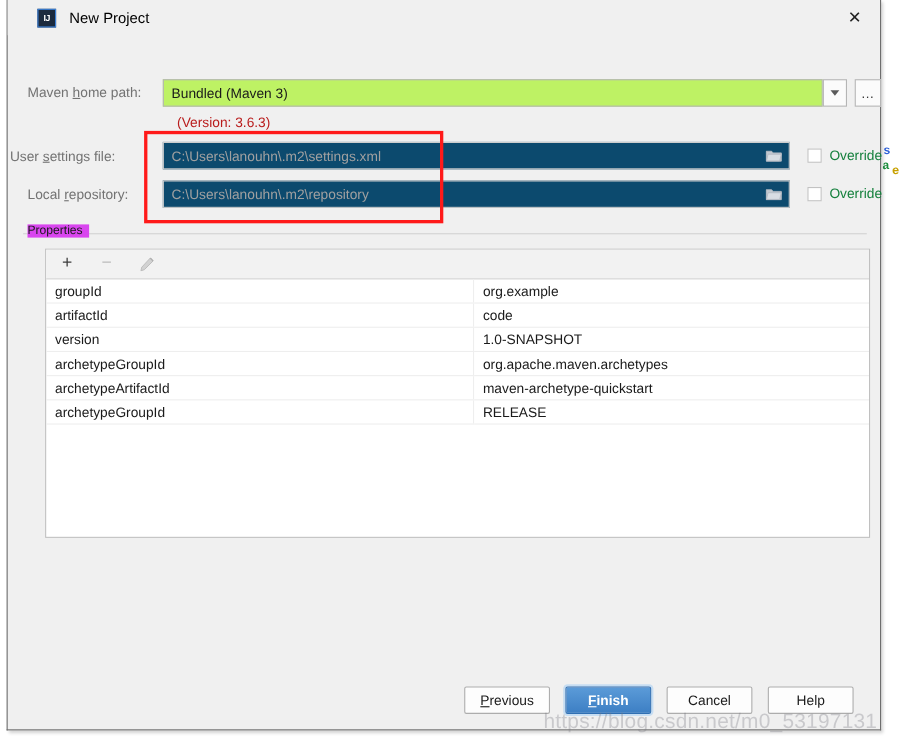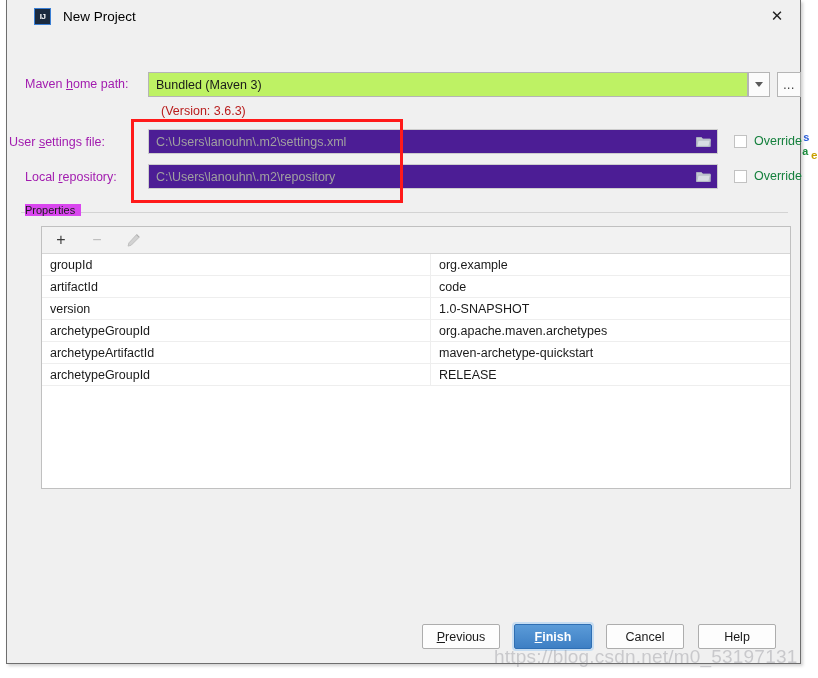"Maven home path:" .lbl { color: #a21caf -> #737373 }
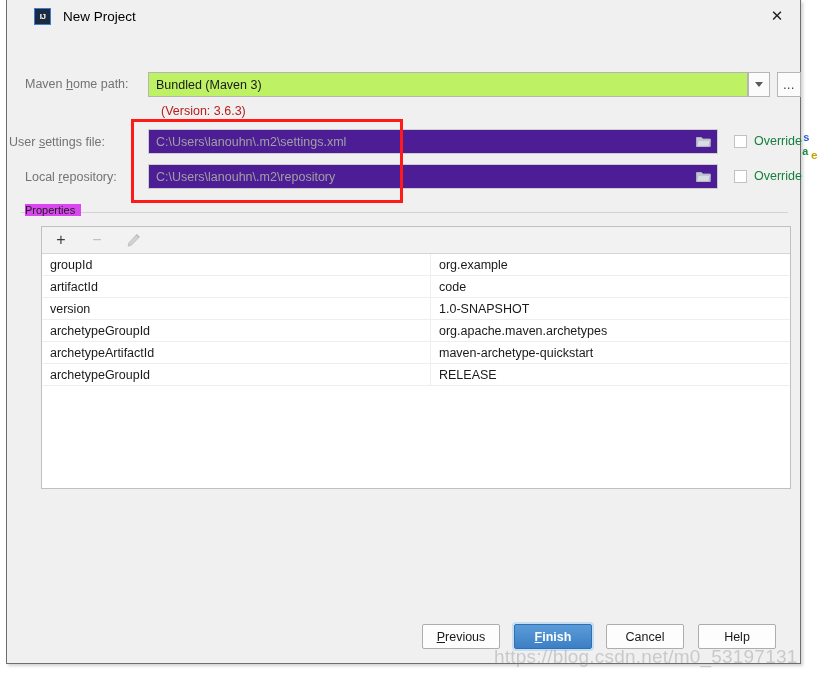"C:\Users\lanouhn\.m2\settings.xml" .field.disabled { background: #4c1d95 -> #0c4a6e }
